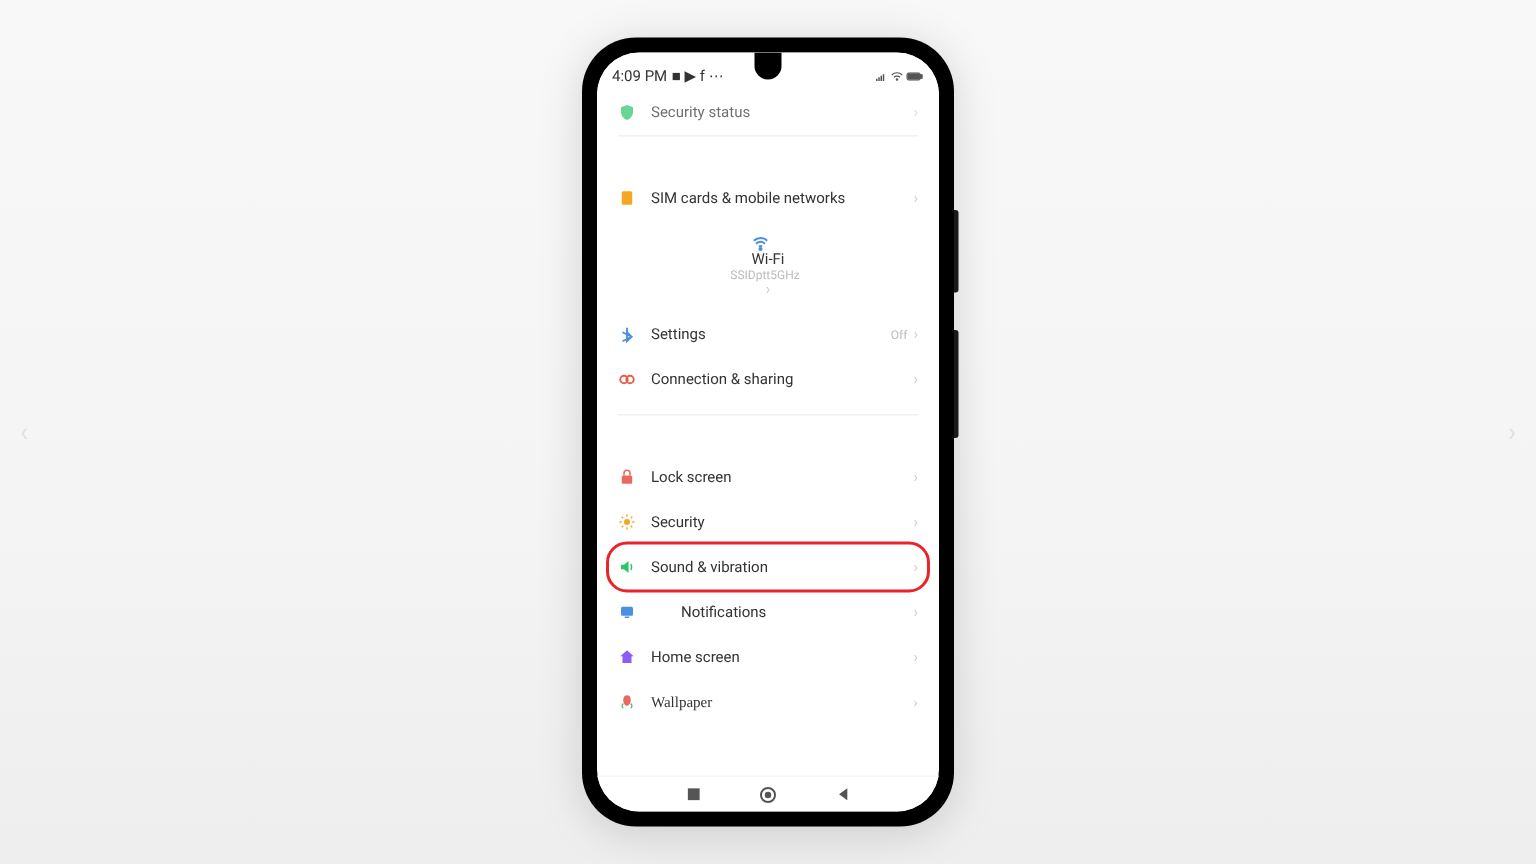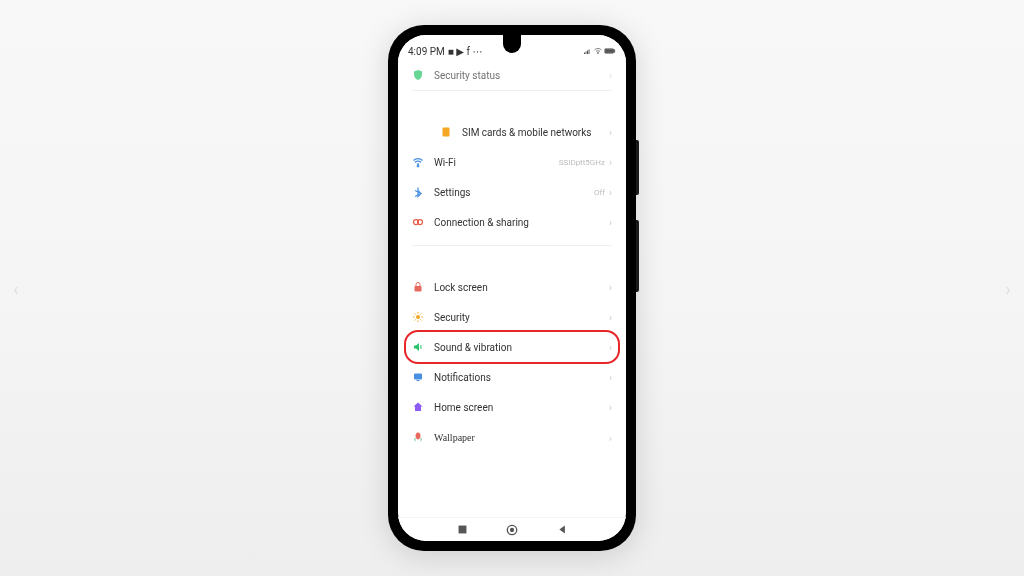"SIM cards & mobile networks" div.list-item { margin-left: 28px -> none }
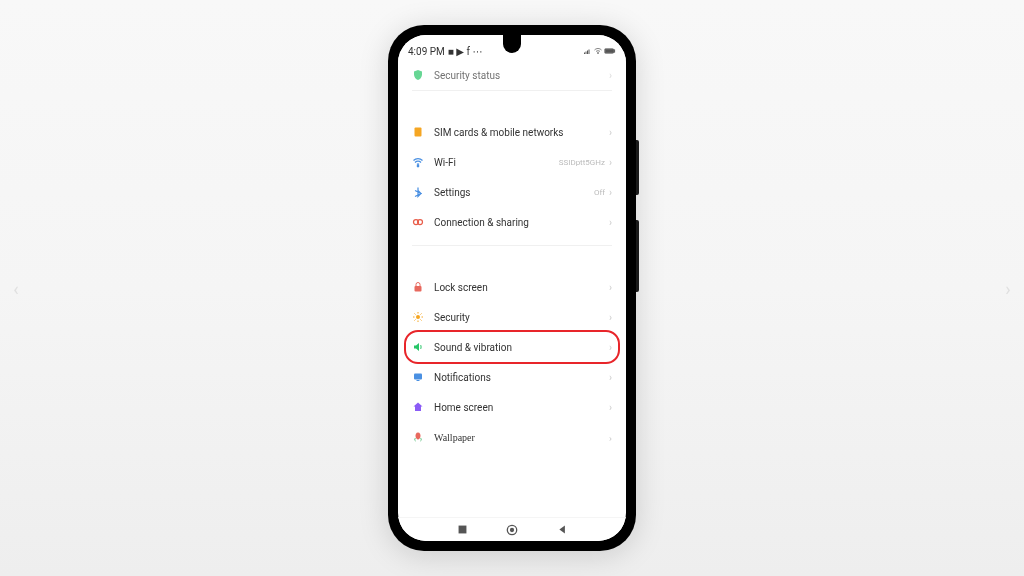"Wi-Fi" div.list-item { flex-direction: none -> column }
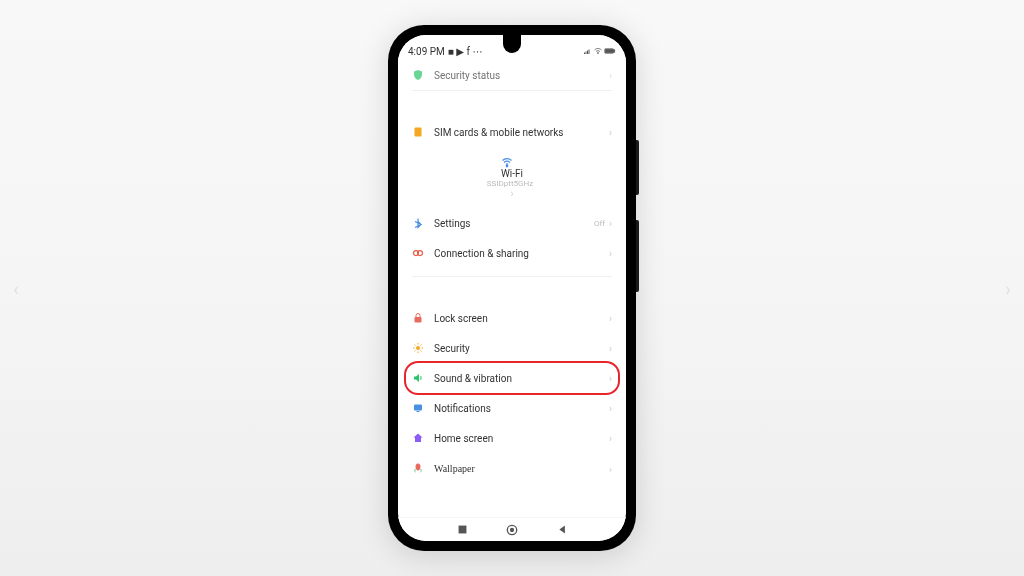"Notifications" div.list-item { gap: none -> 20px }
